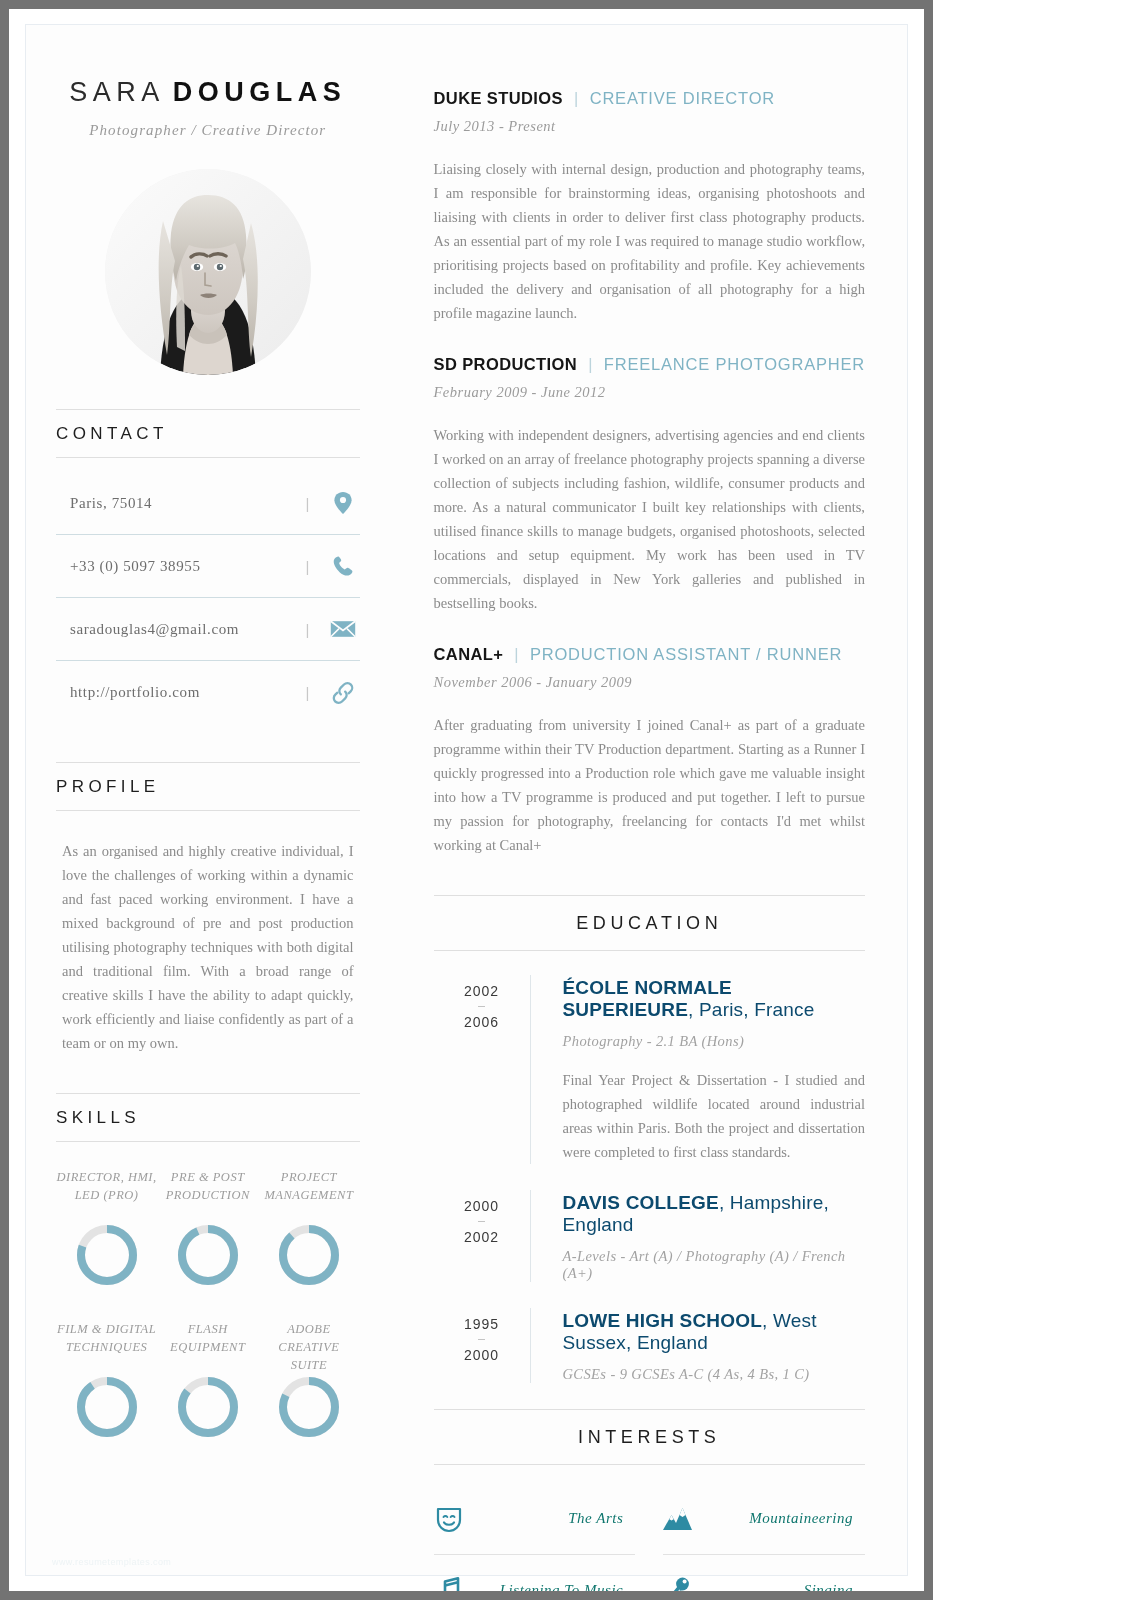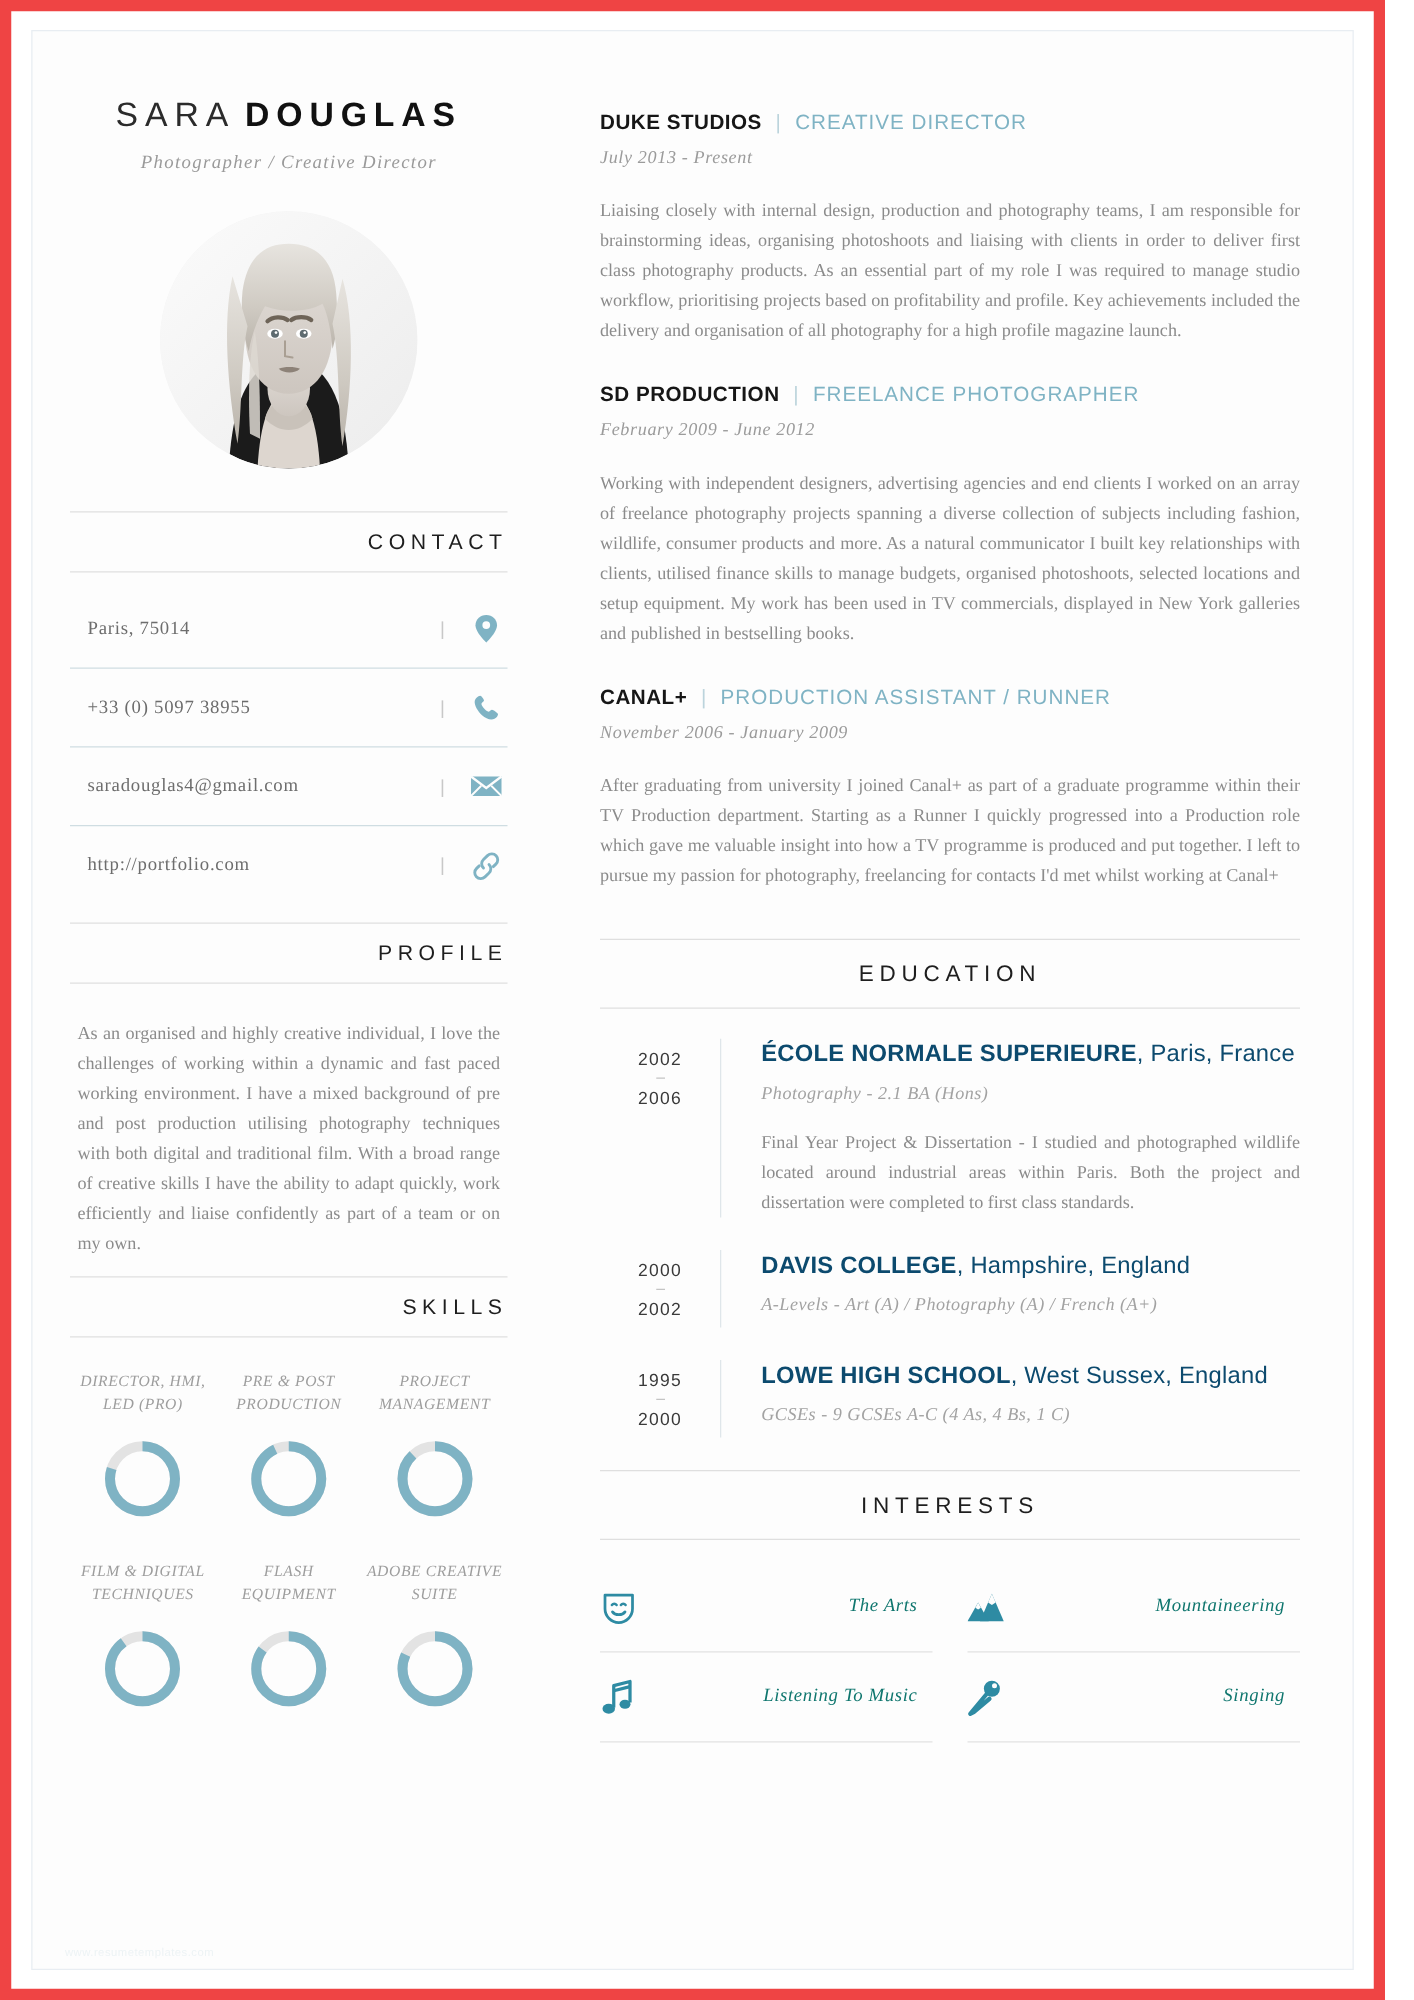"SARA DOUGLAS" .page-frame { border: 9px solid #ef4444 -> 9px solid #737373; width: 1108px -> 933px }
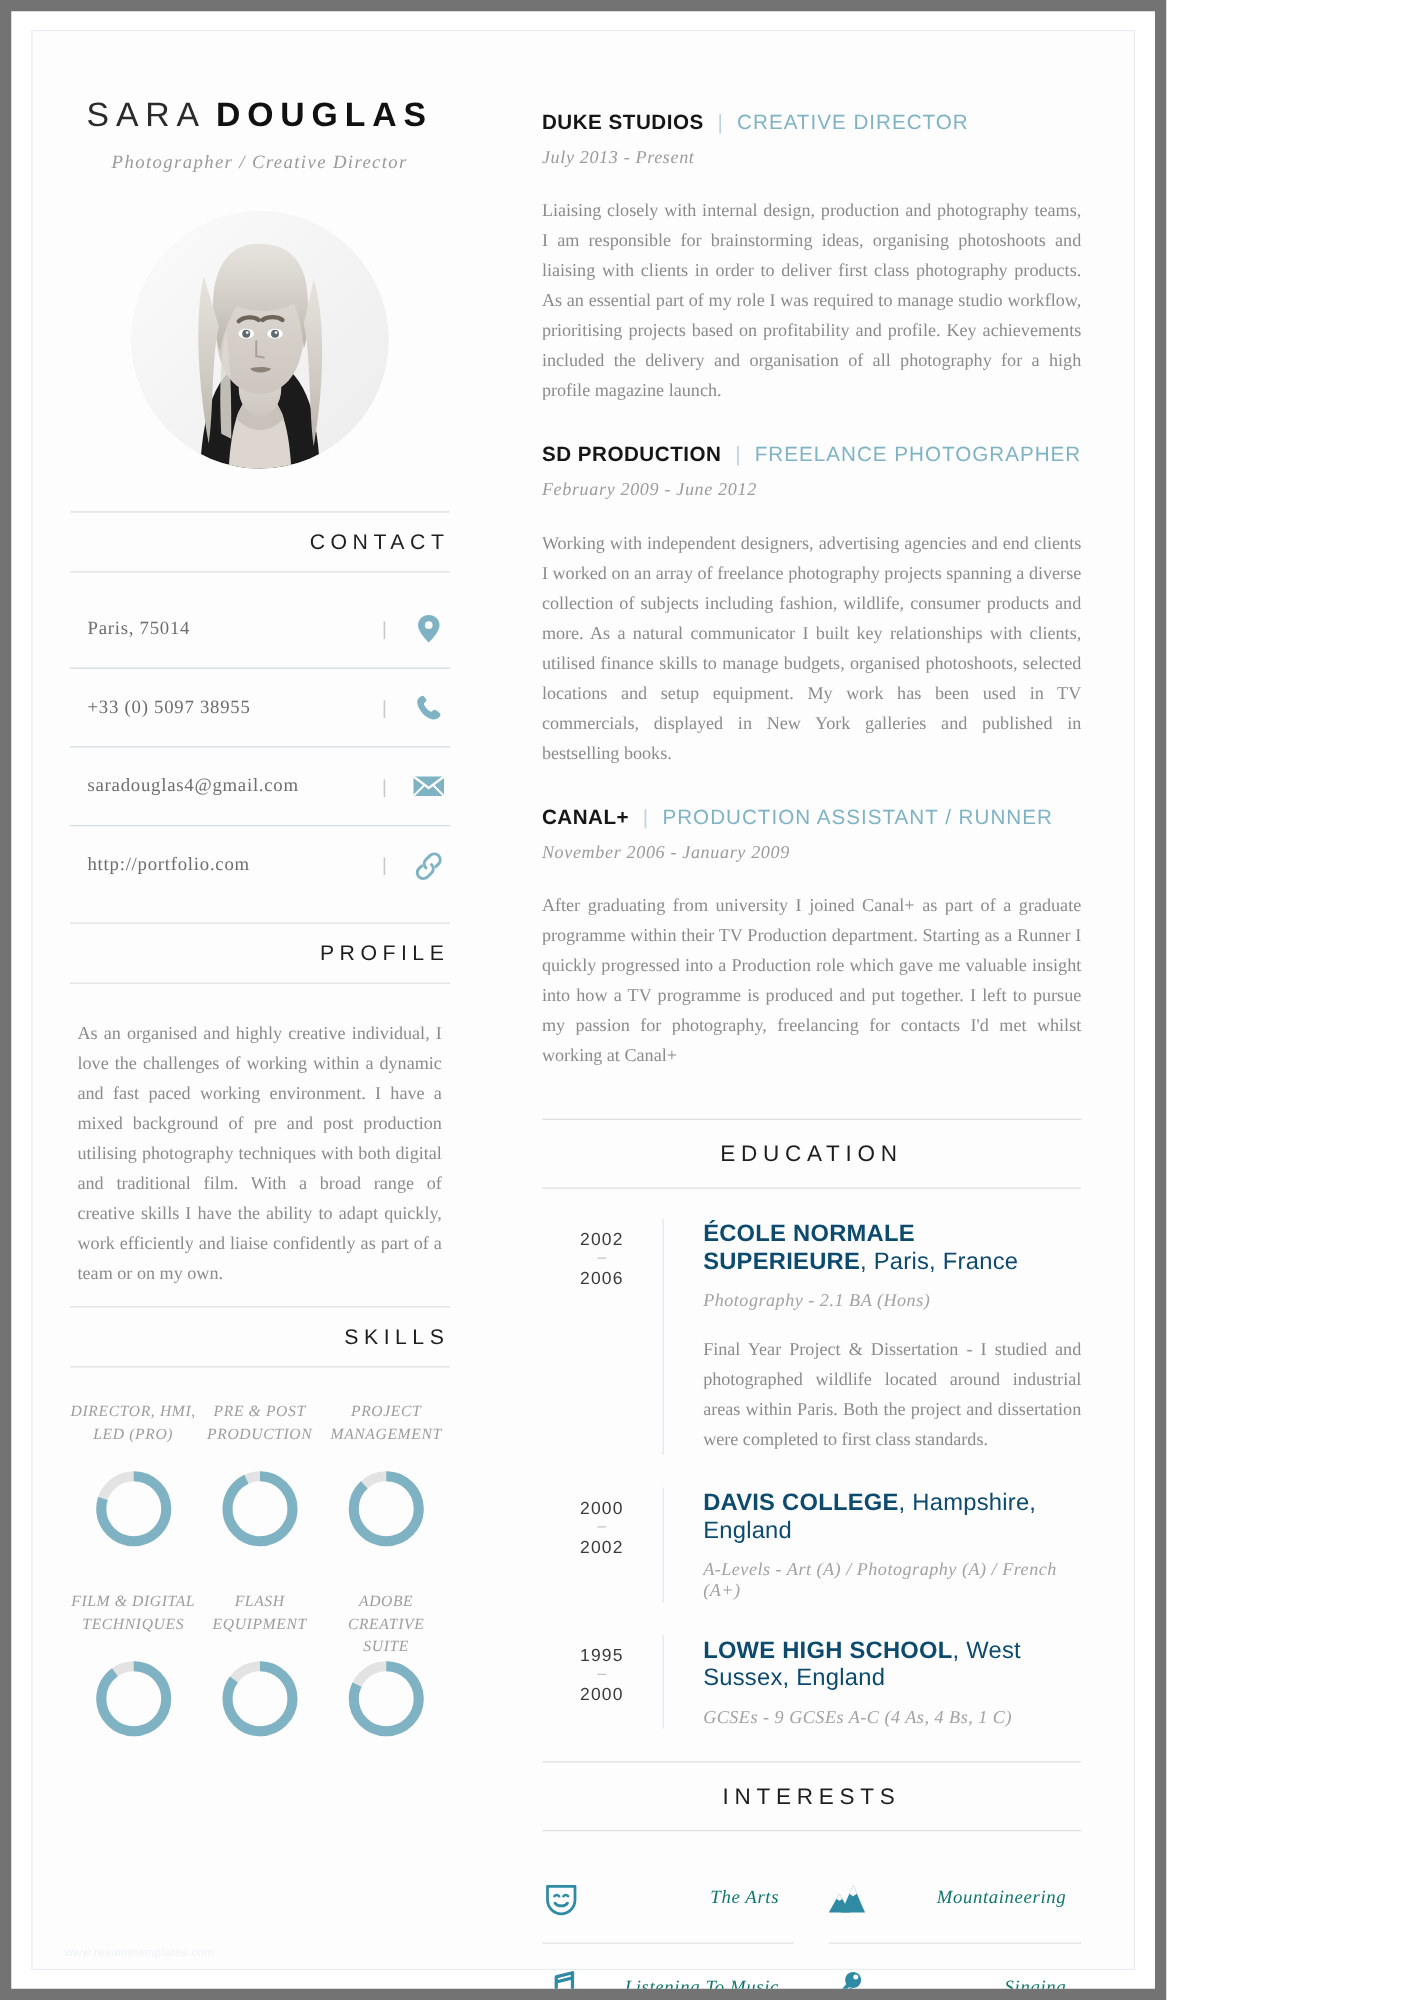"CONTACT" .section-head { text-align: right -> left }
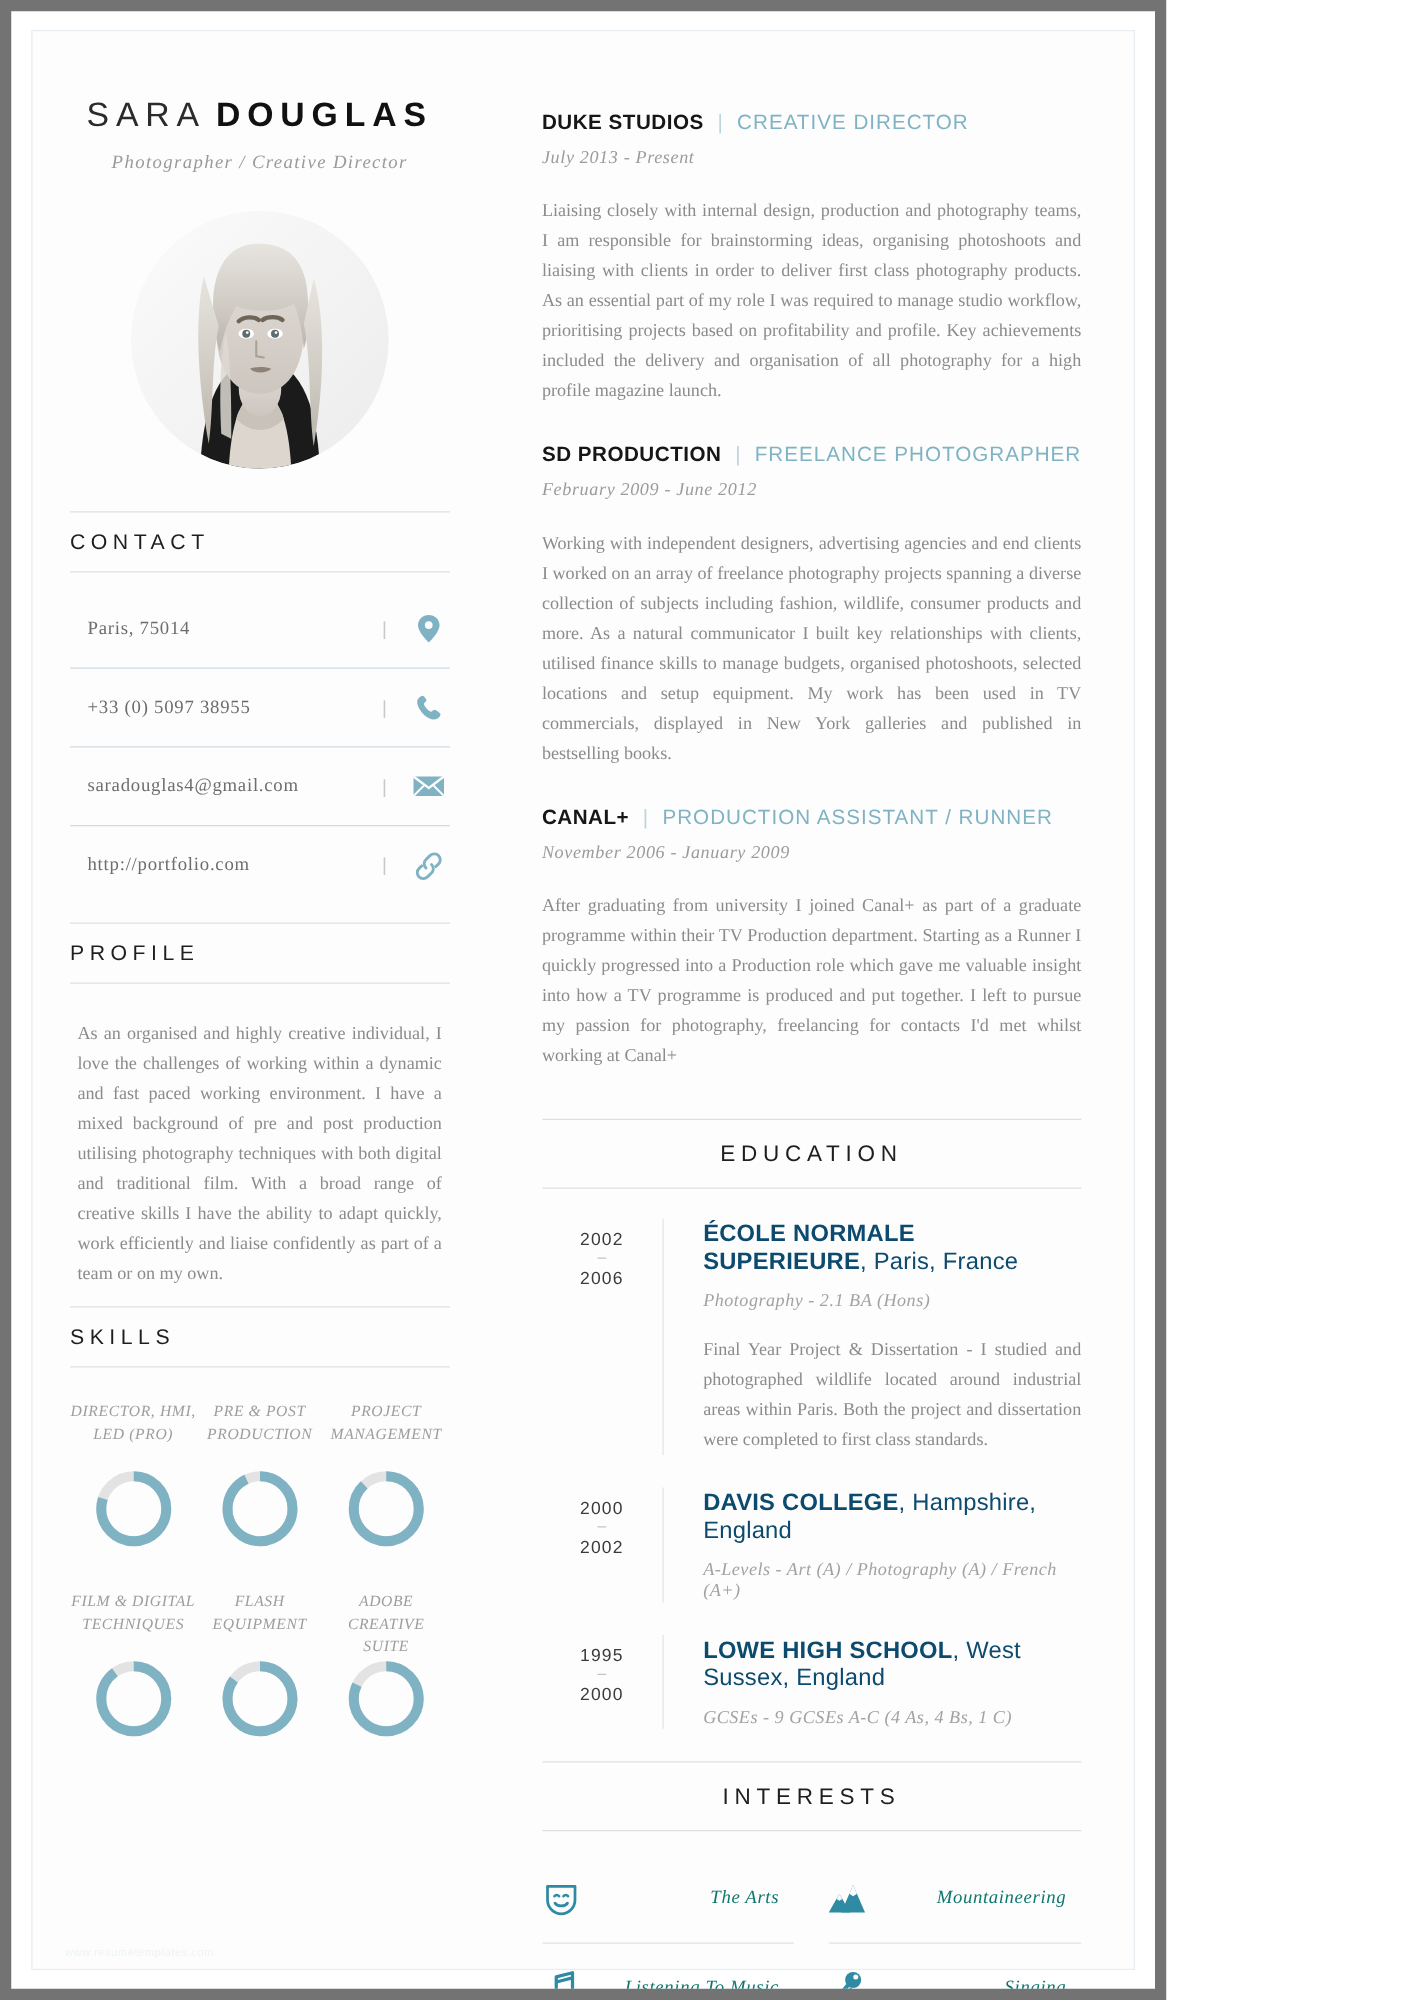"PROFILE" .section-head.tight { margin-top: 14px -> 38px }
